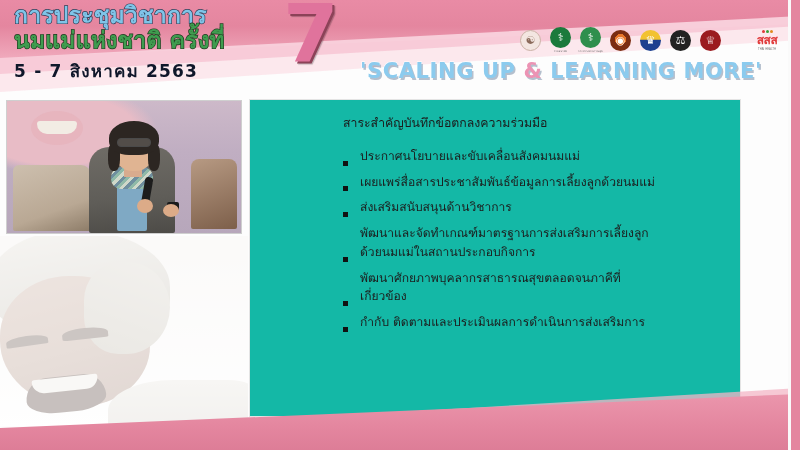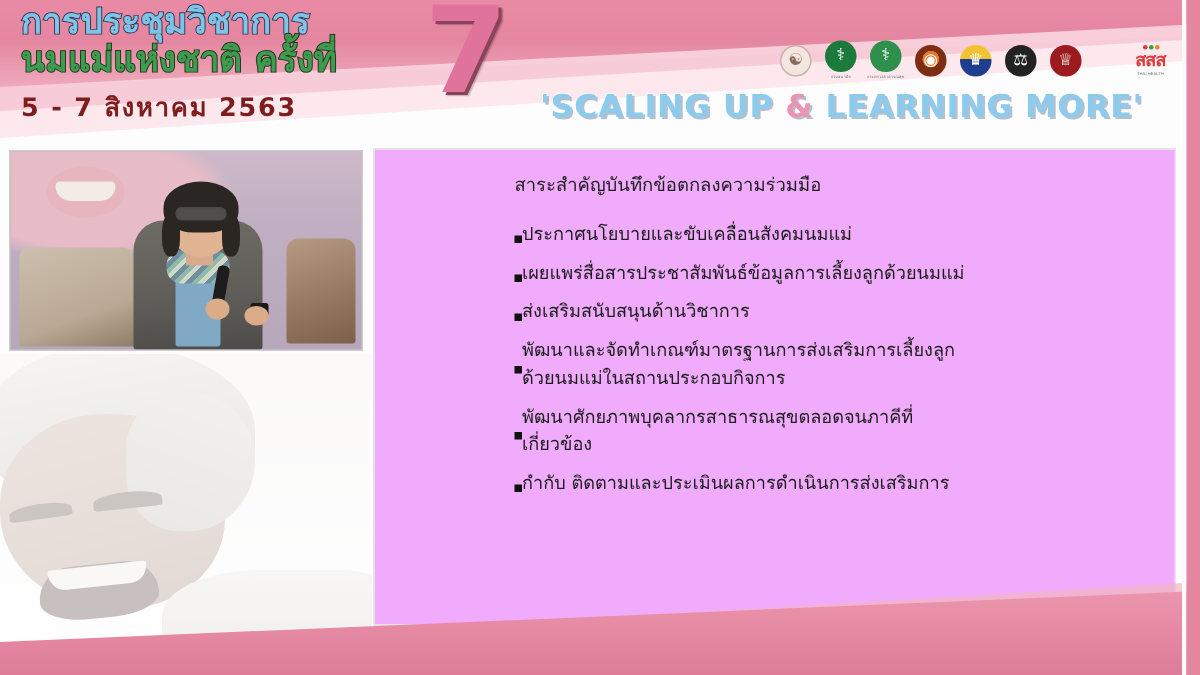"5 - 7 สิงหาคม 2563" .title-date { color: #7f1d1d -> #0f172a }
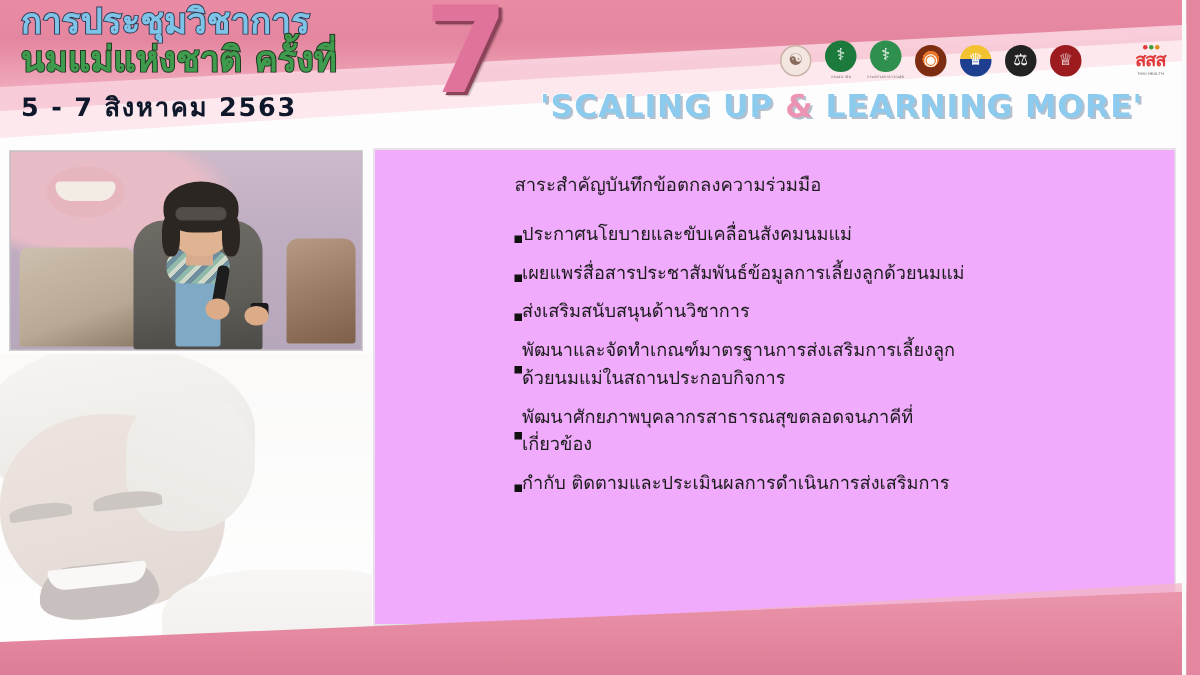"สาระสำคัญบันทึกข้อตกลงความร่วมมือ" .content-panel { background: #f0abfc -> #14b8a6; width: 535px -> 492px }
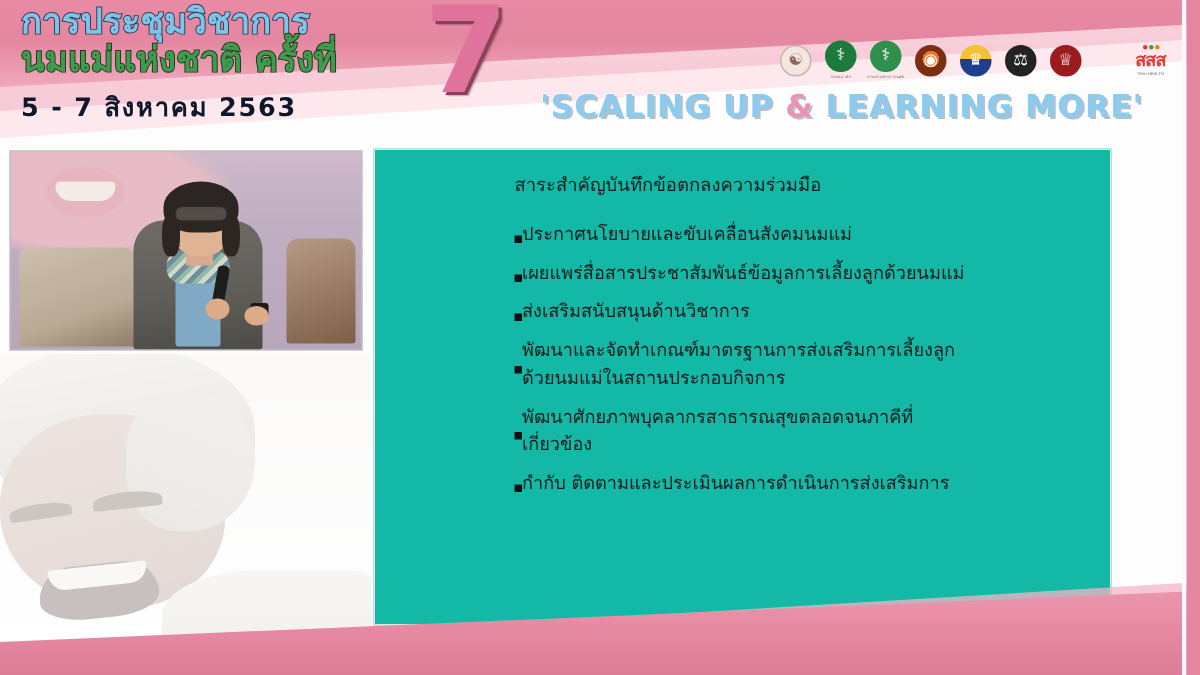"ประกาศนโยบายและขับเคลื่อนสังคมนมแม่" .bullet-row { align-items: center -> flex-end; gap: 0 -> 12px }
